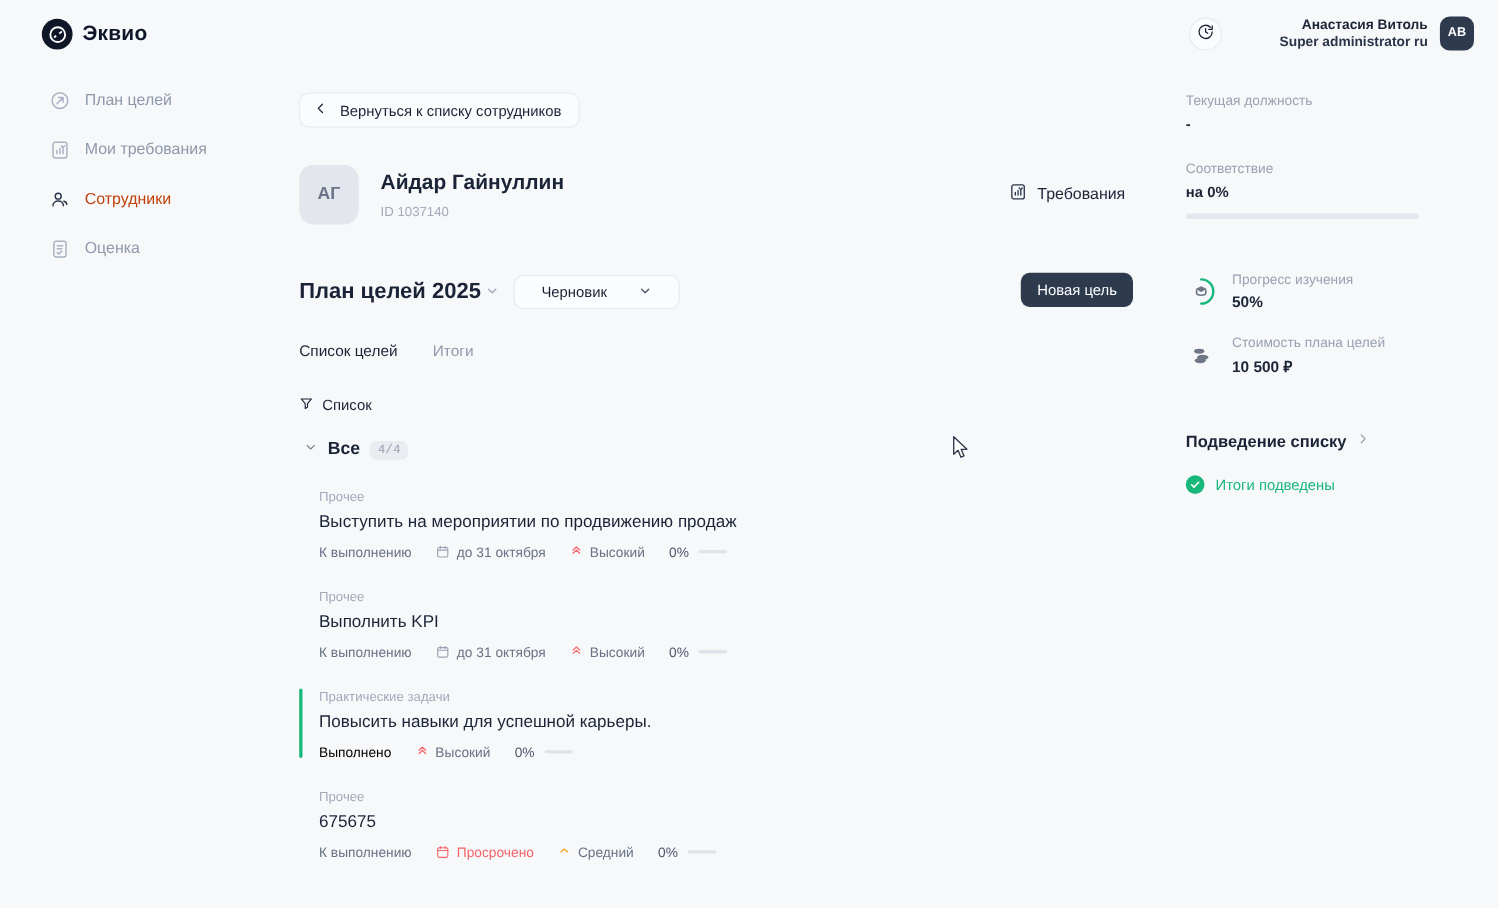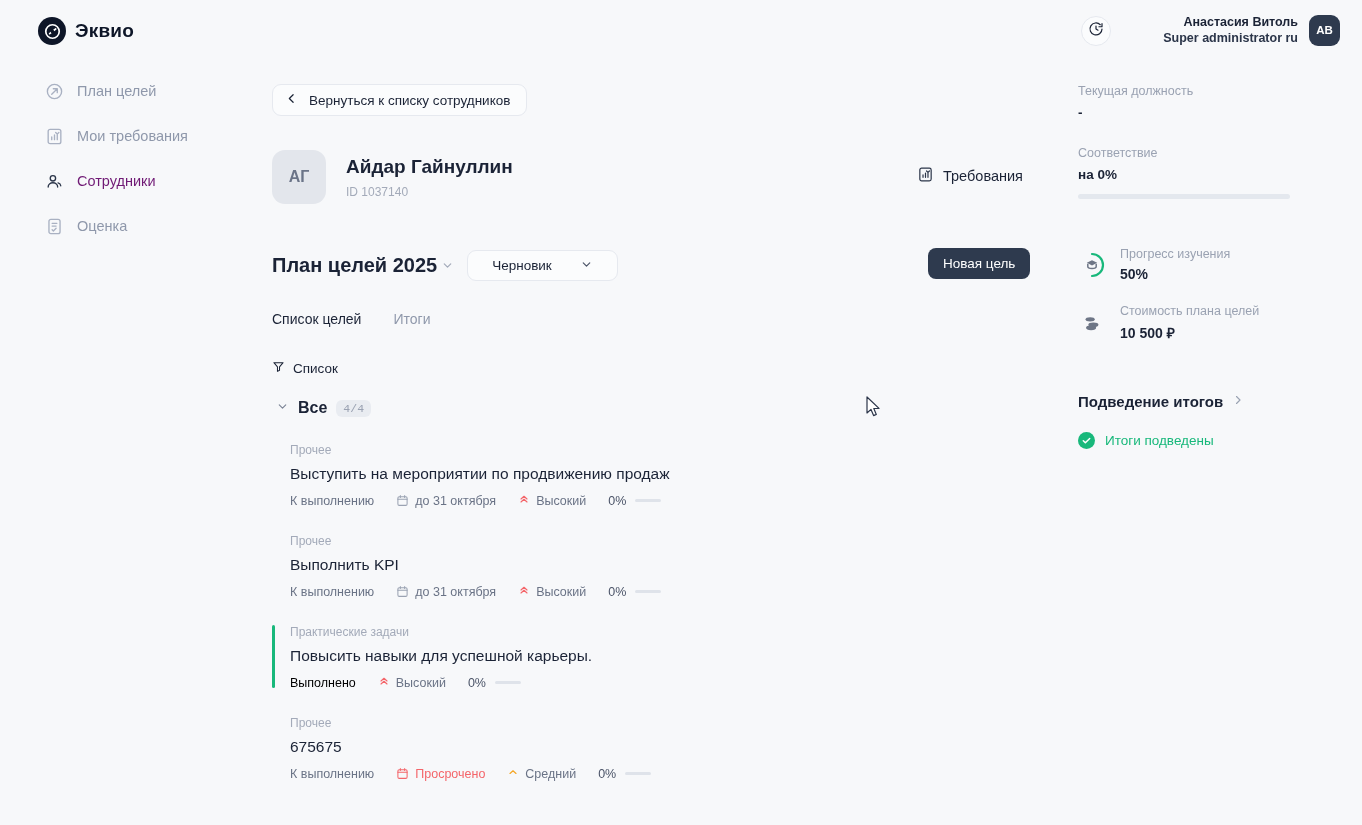"Сотрудники" .nav-item.active .lbl { color: #701a75 -> #c2410c }
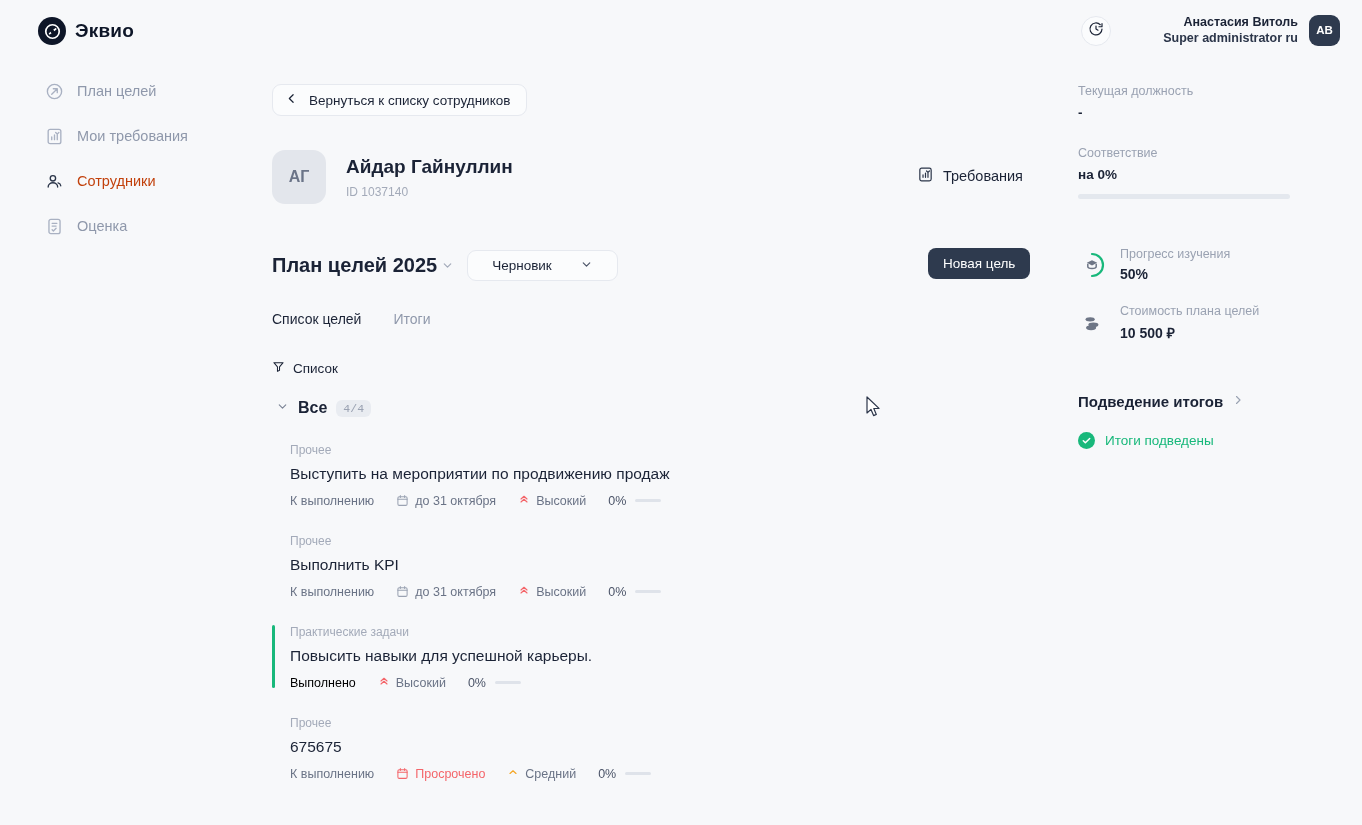"Подведение итогов" span.sum-title { text: итогов -> списку }
